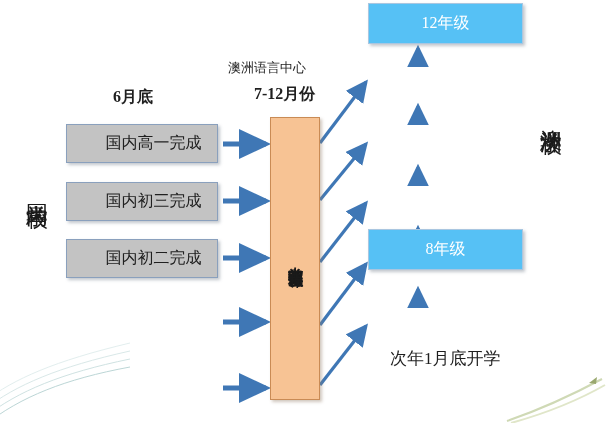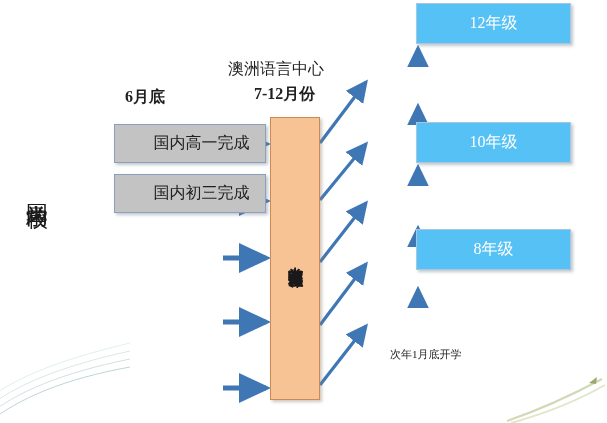"12年级" .box { margin-left: 48px -> none }
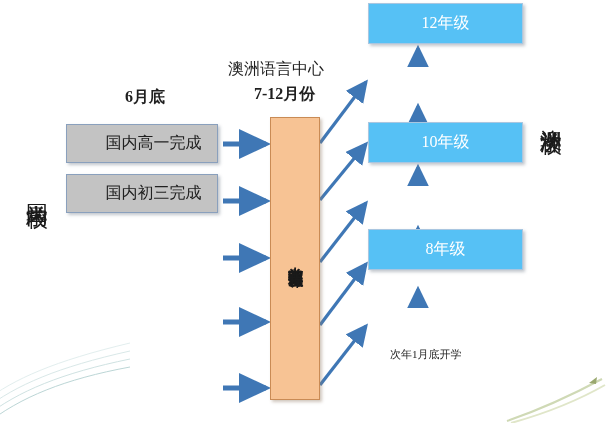"澳洲语言中心" .cap-centre { font-size: 16px -> 13px }
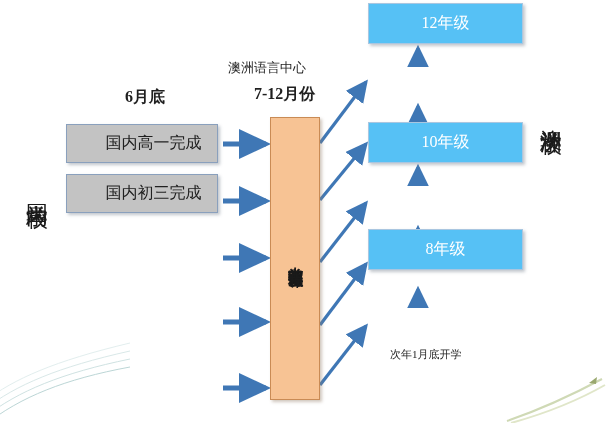"6月底" .cap-june { margin-left: 12px -> none }
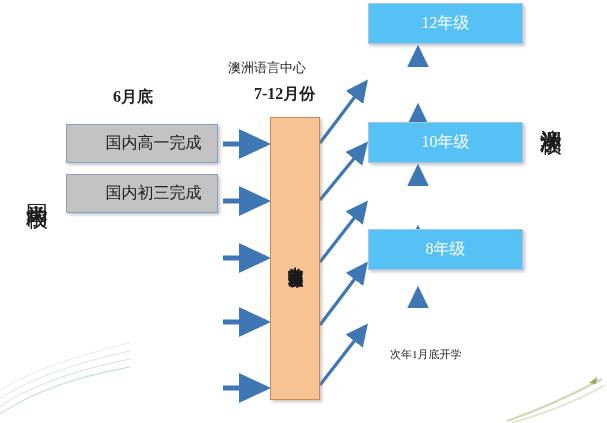"10年级" div.box { html: <div>10年级</div> -> none }
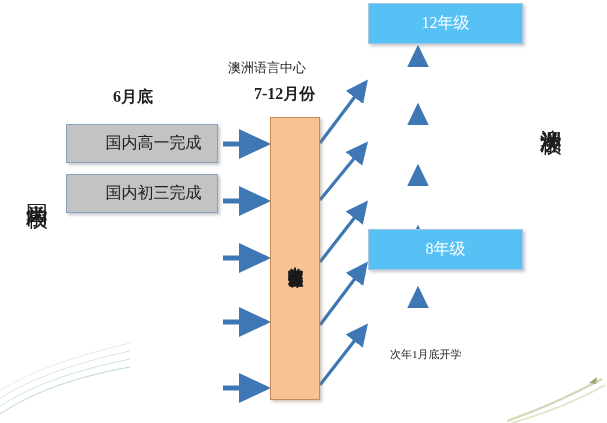"国内初三完成" div.box { top: 174px -> 182px }
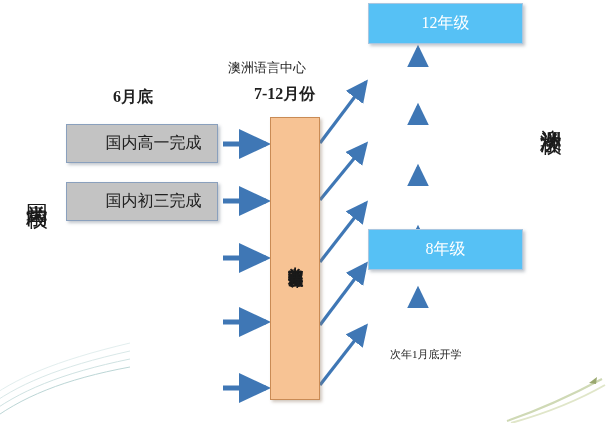"国内初二完成" div.box { html: none -> <div>国内初二完成</div> }
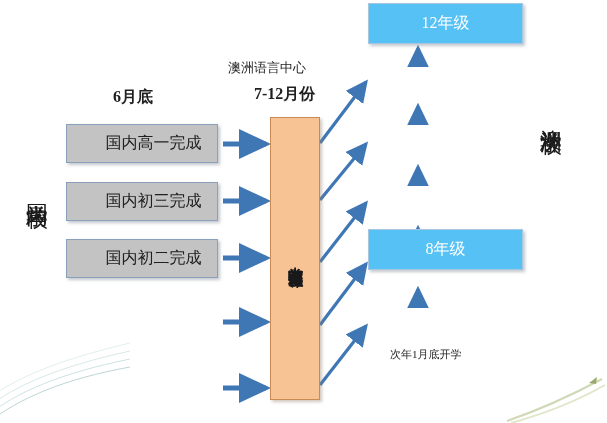"次年1月底开学" .cap-start { font-size: 11px -> 17px }
